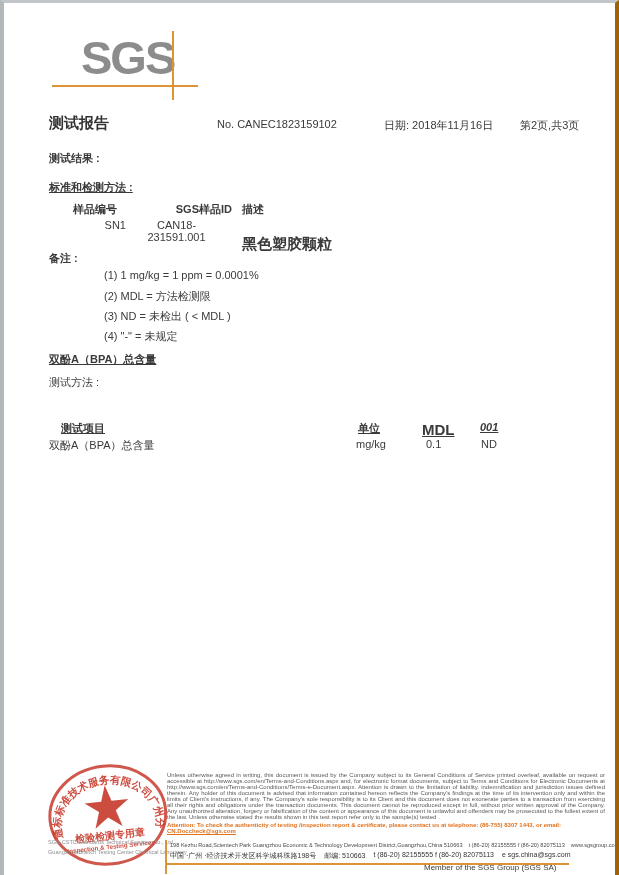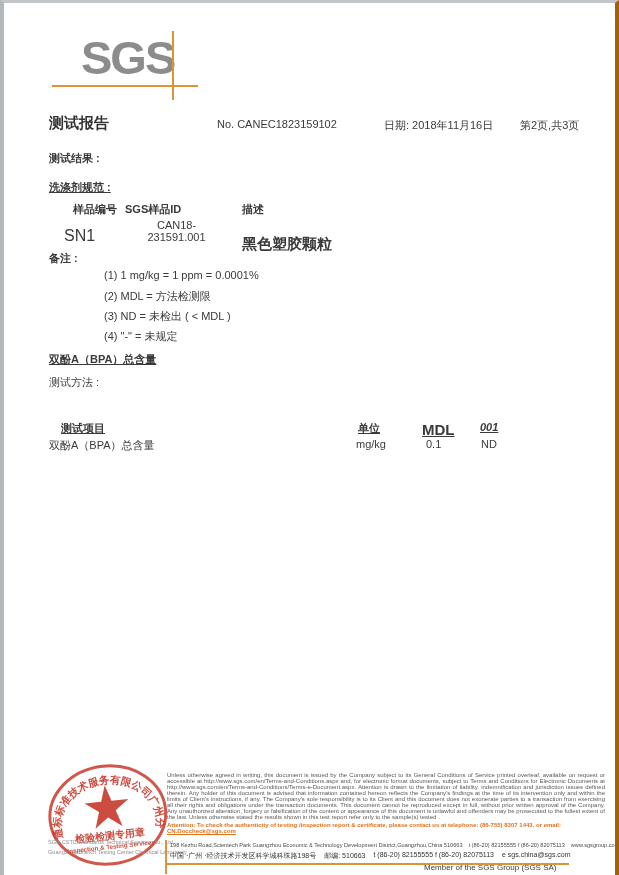"洗涤剂规范 :" div.abs { text: 洗涤剂规范 -> 标准和检测方法 }
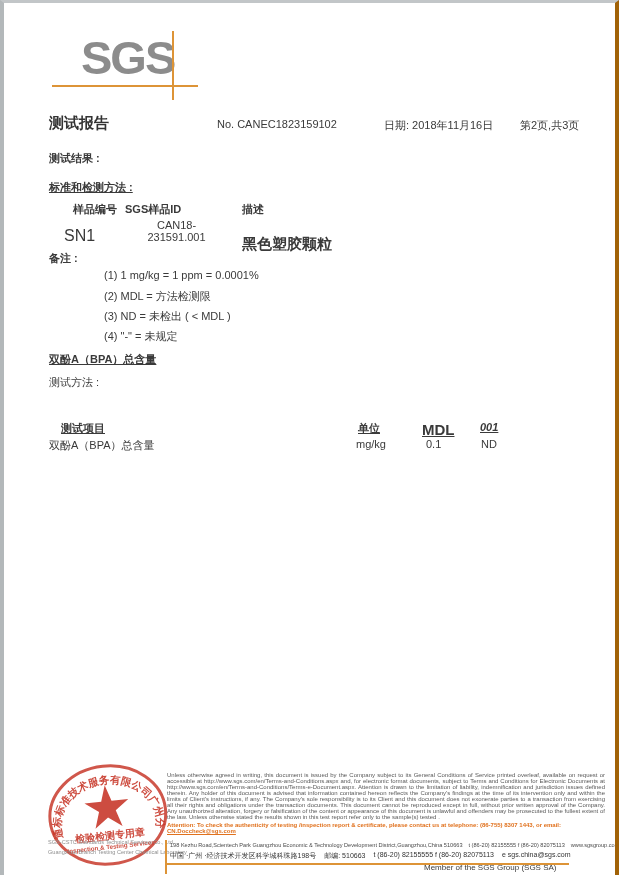"SGS样品ID" .st-h-sgsid { left: 121px -> 133px; text-align: left -> right }
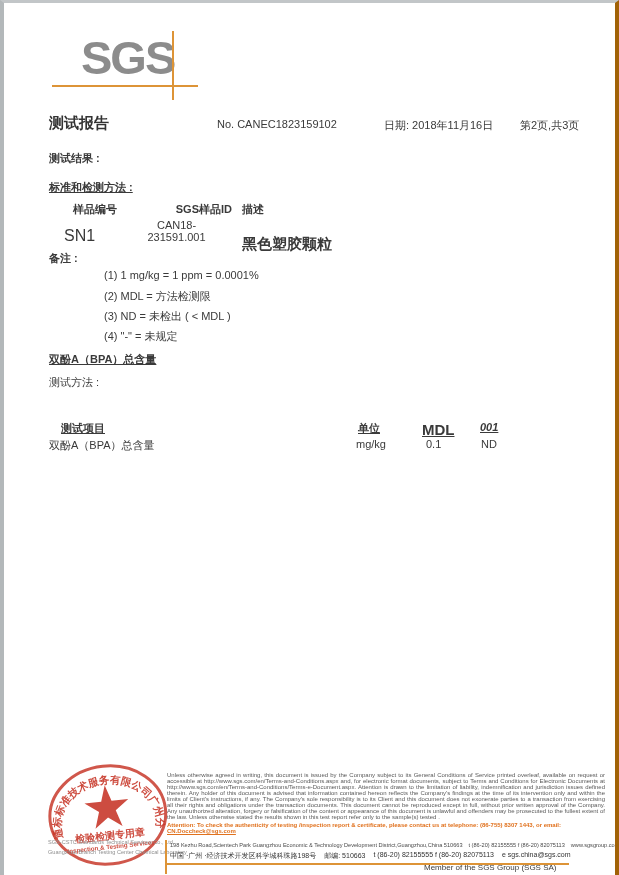"SN1" .st-c-sample { font-size: 16px -> 11px; text-align: left -> right; top: 224px -> 216px }
